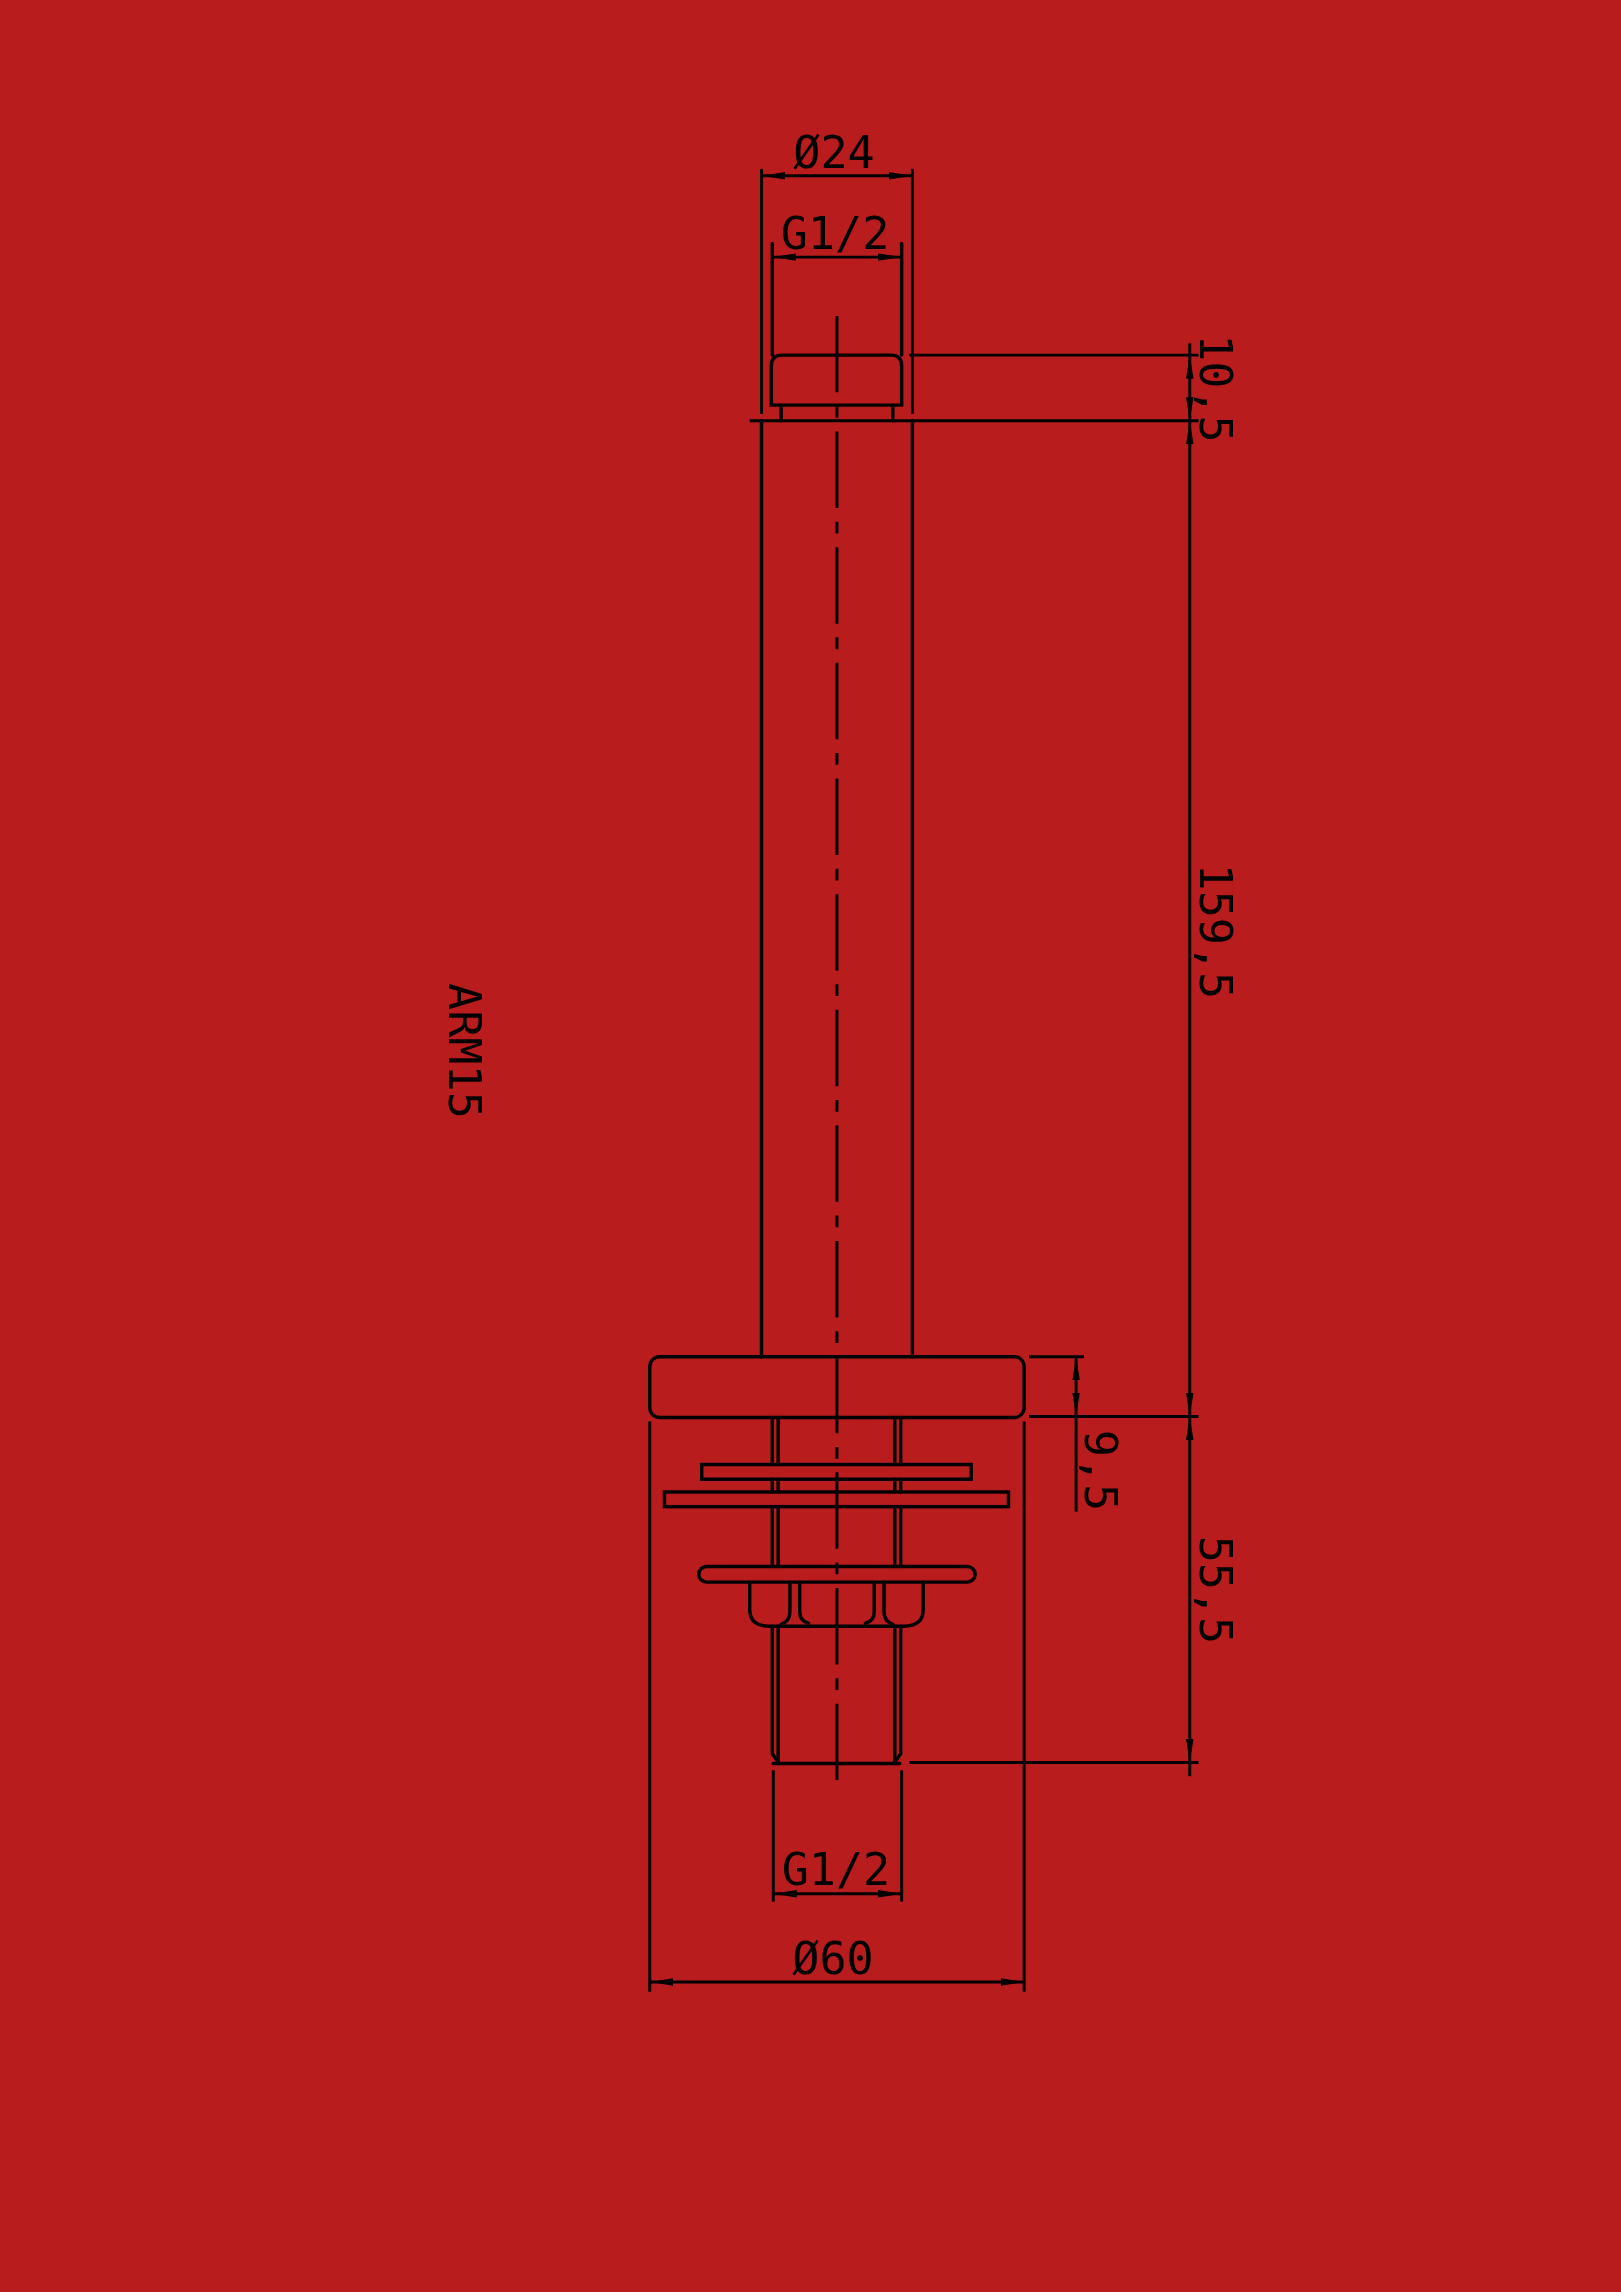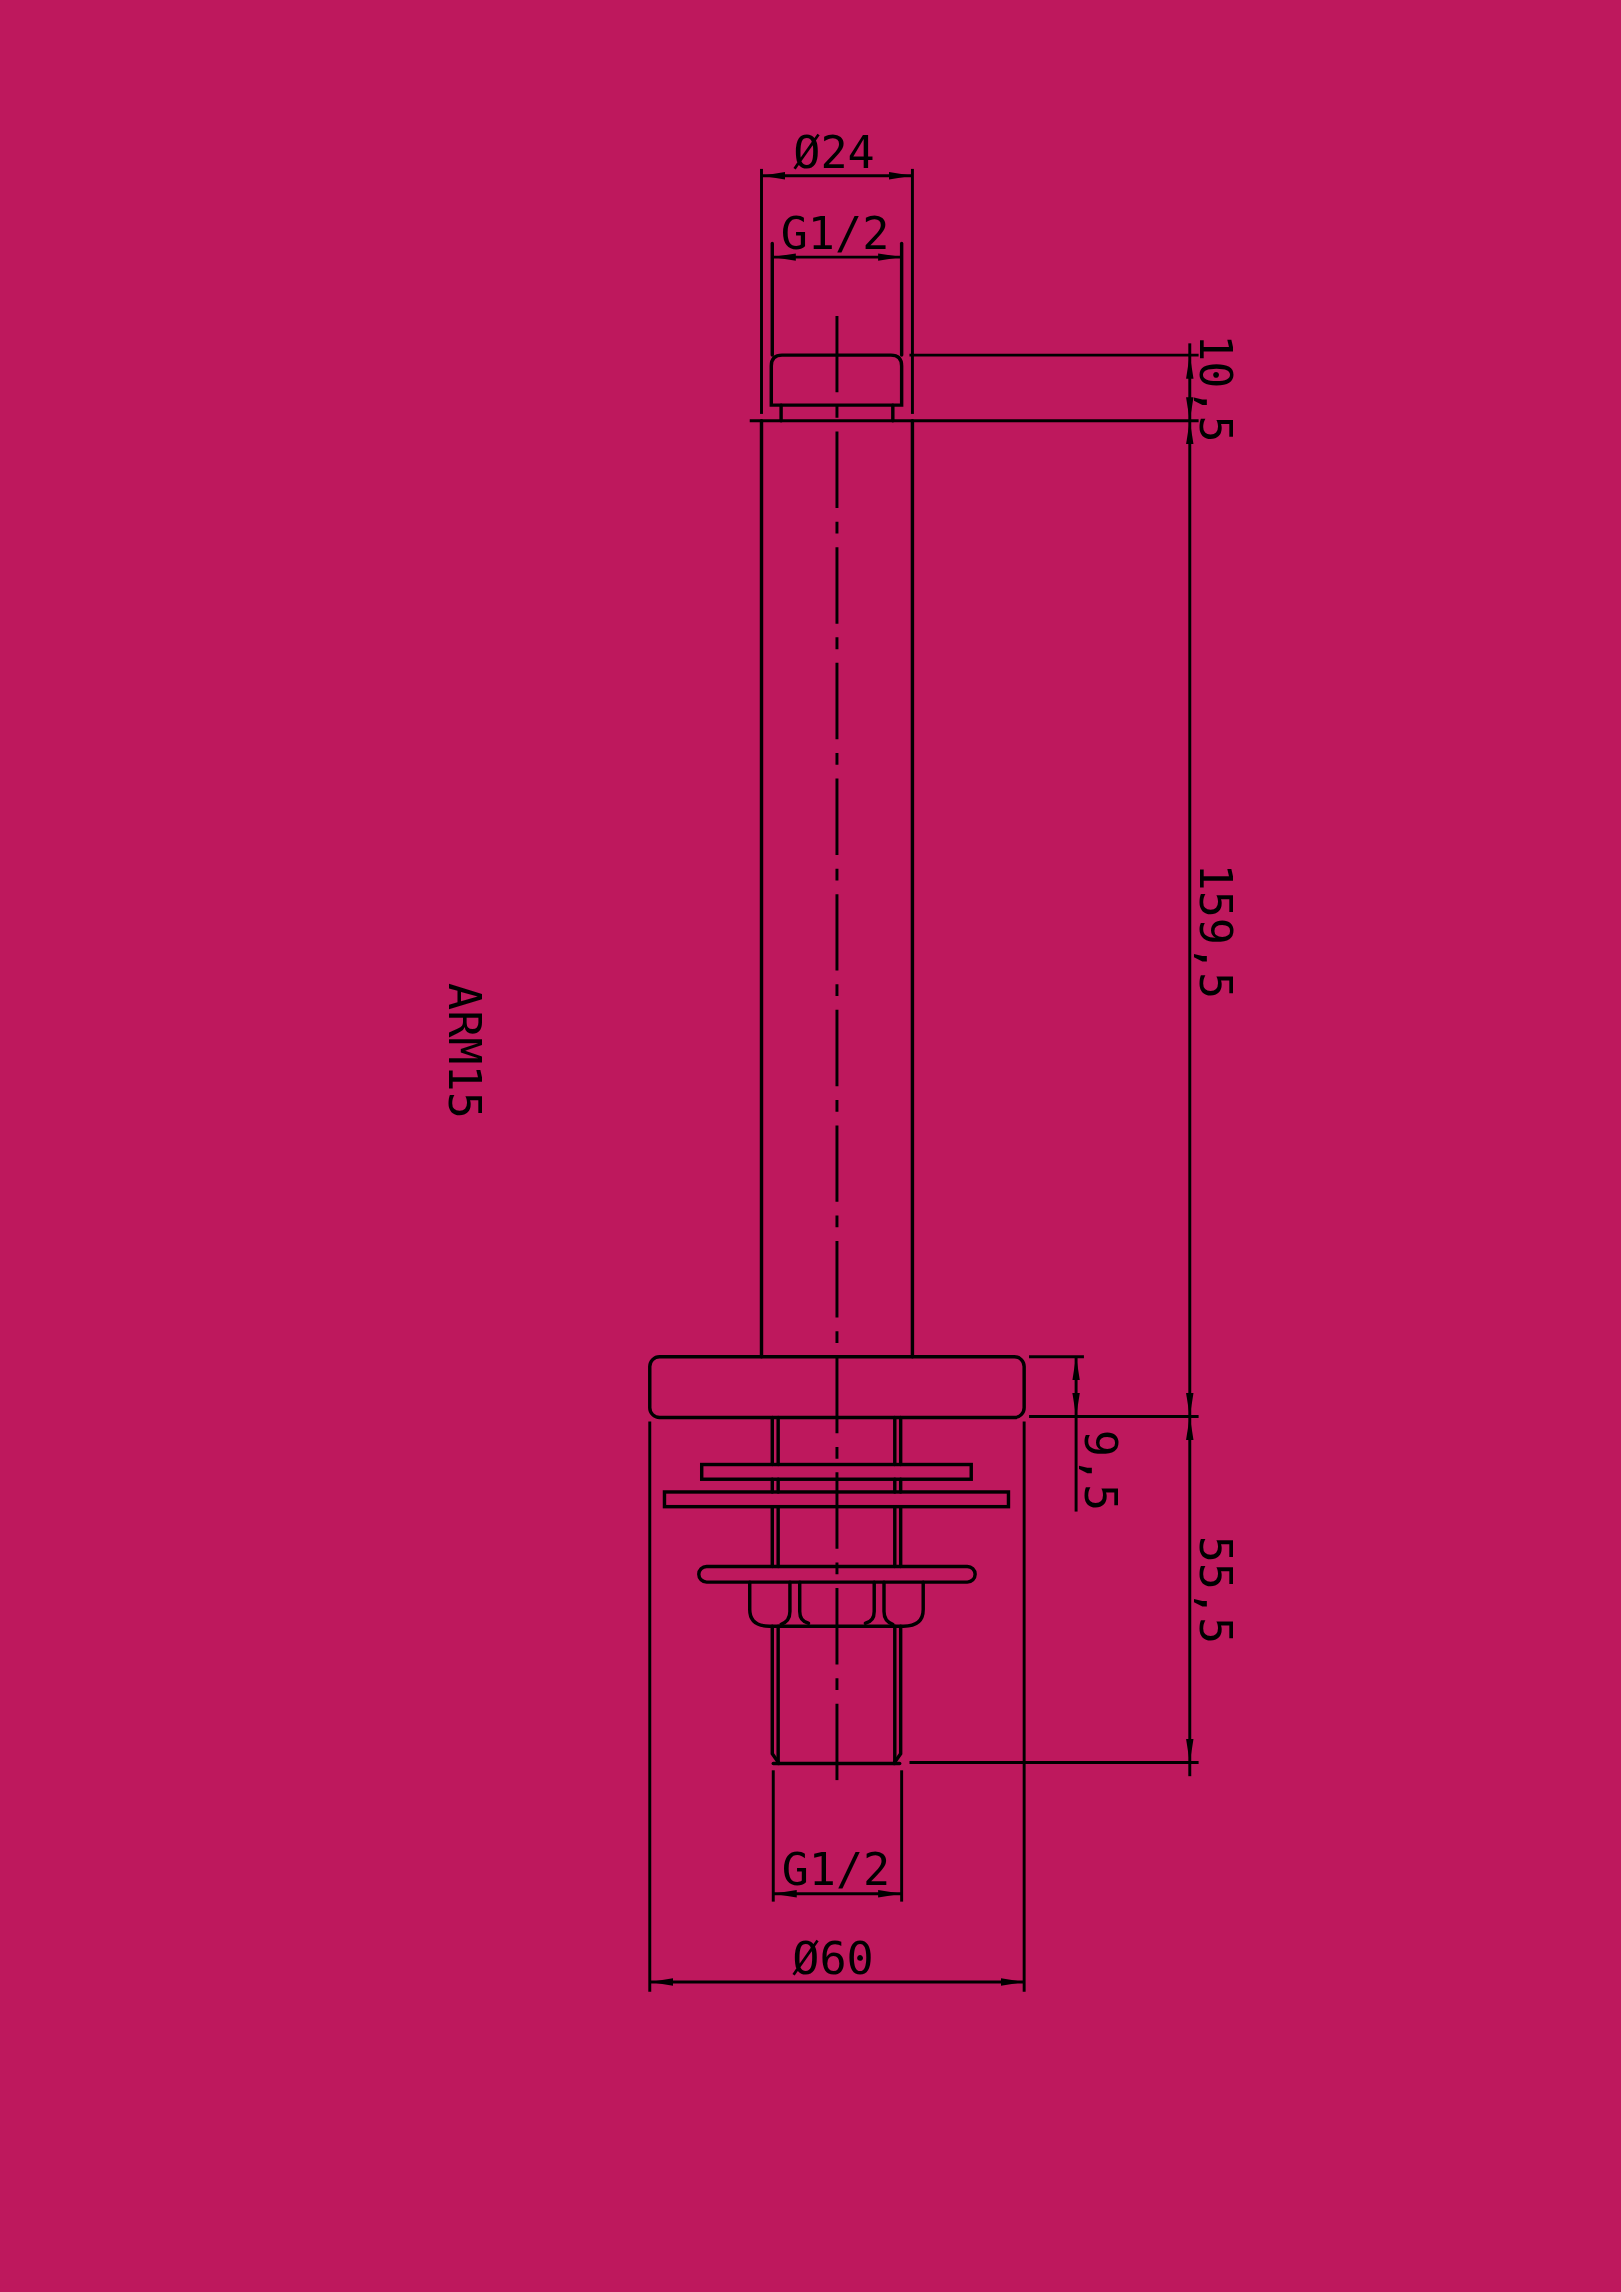"Ø24" .sheet { background: #be185d -> #b91c1c }
